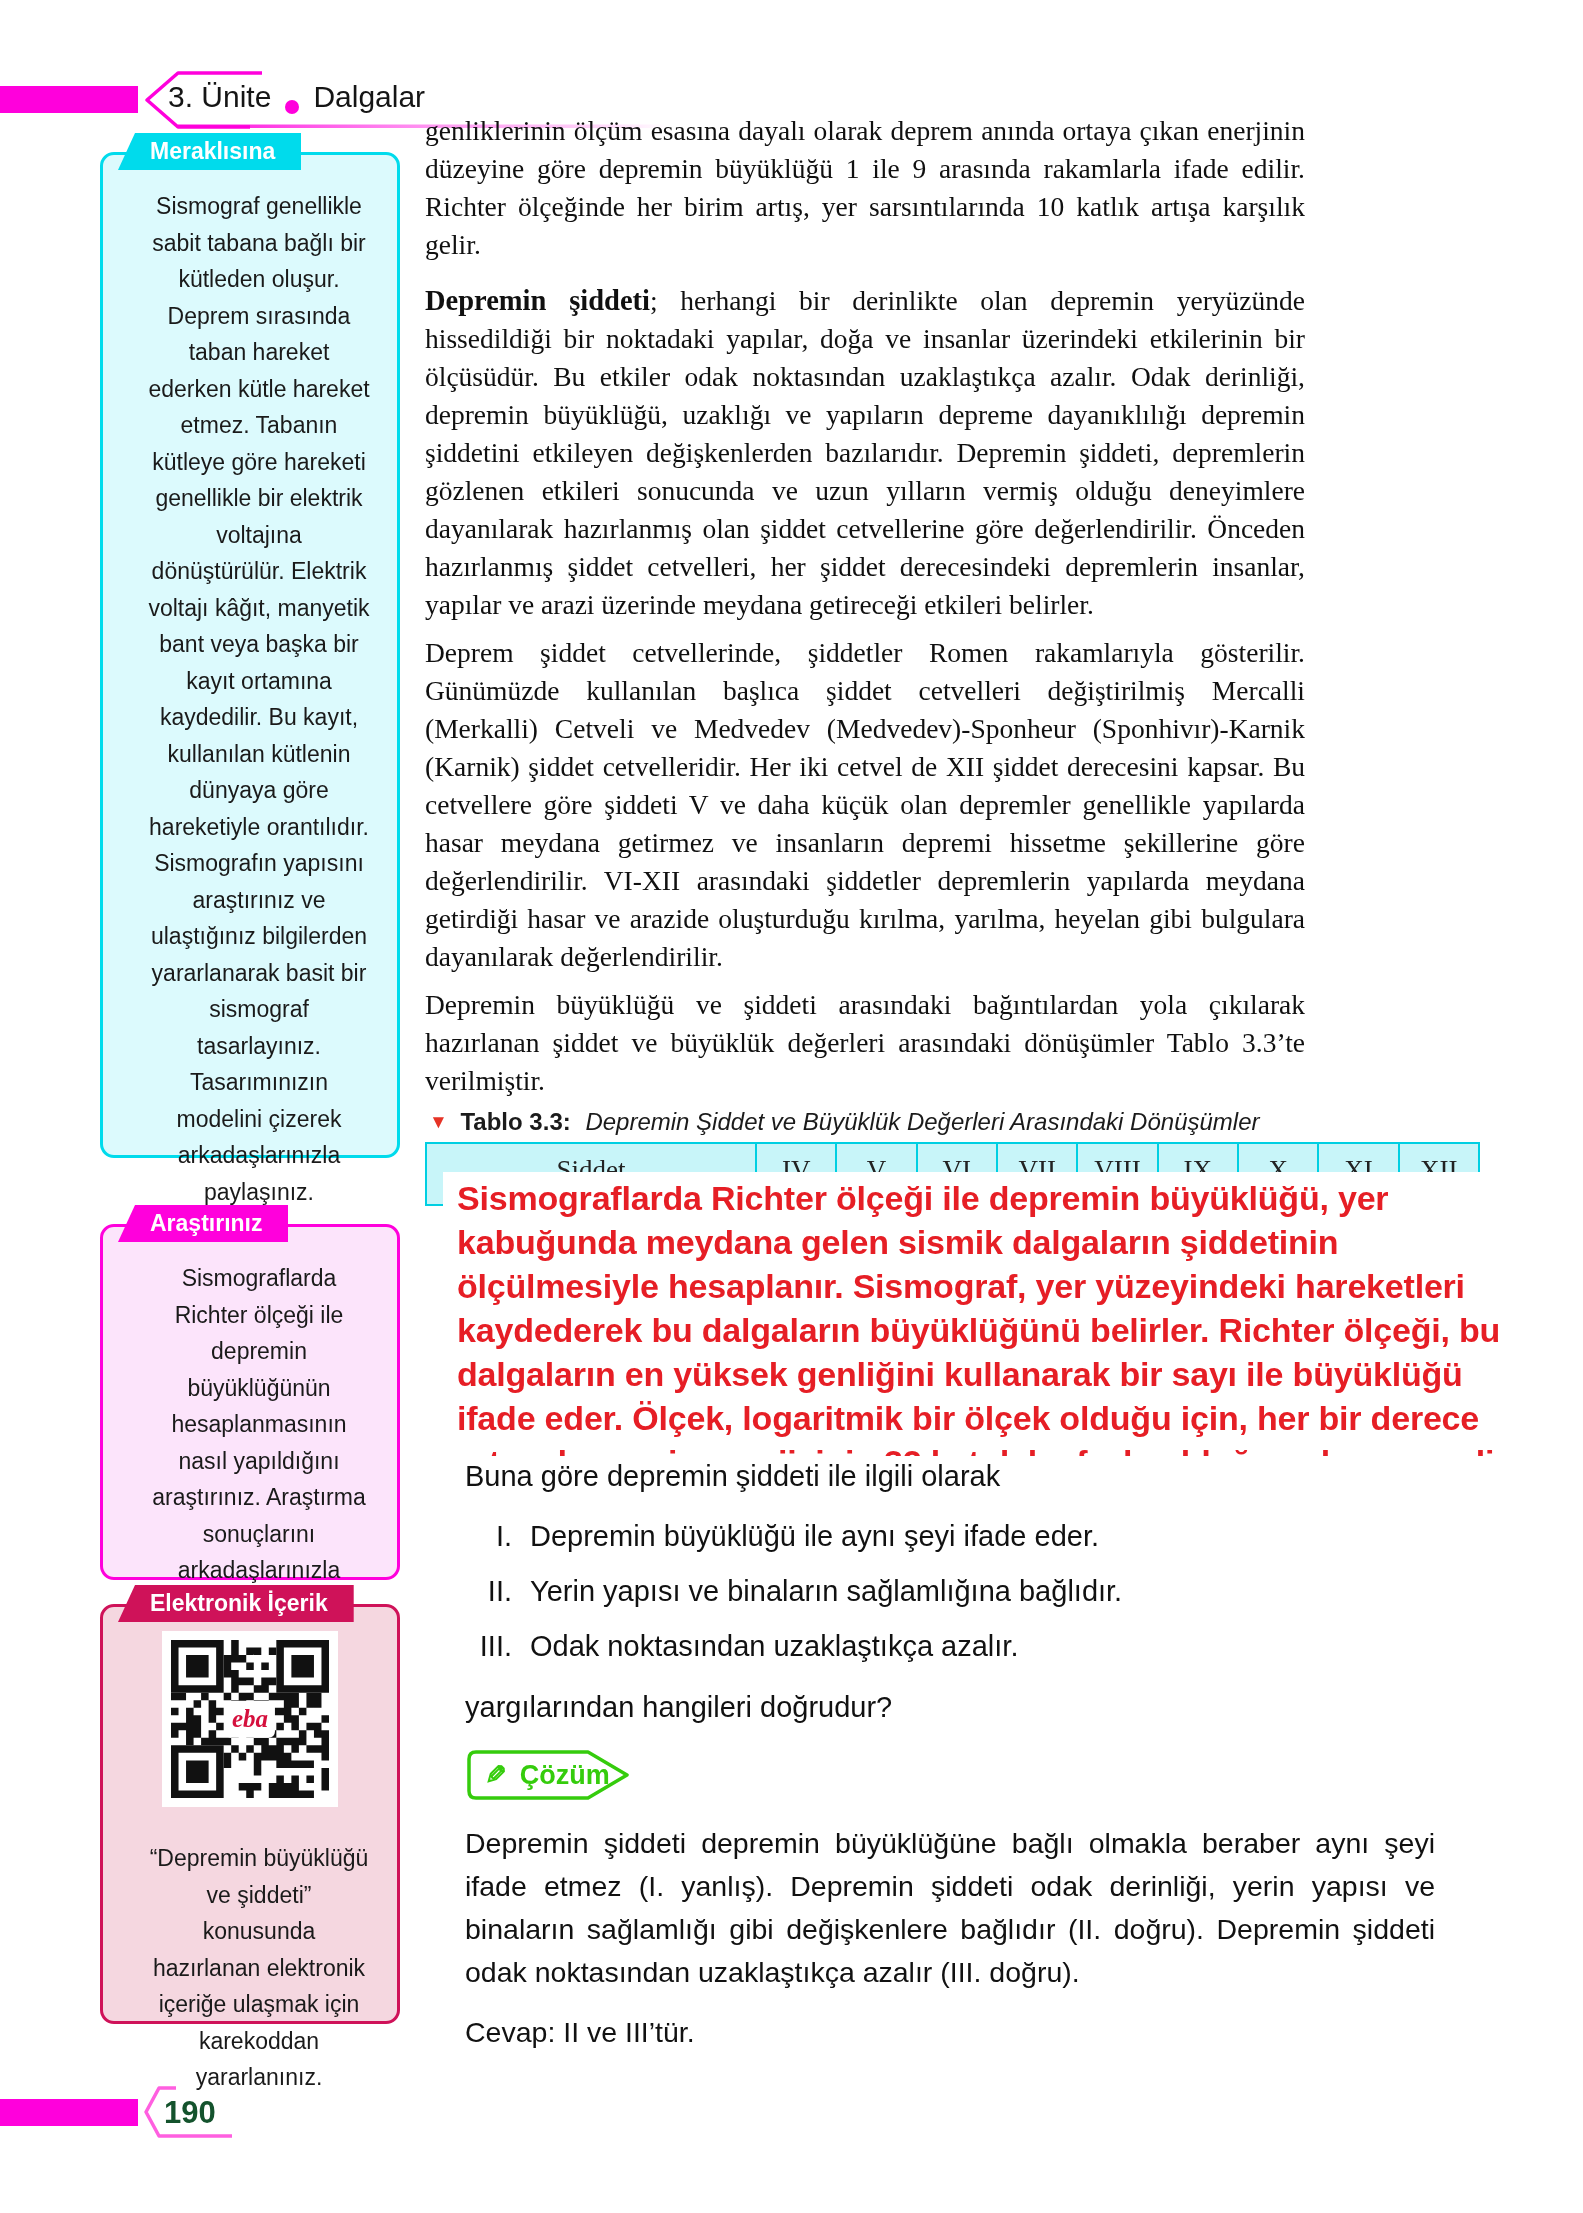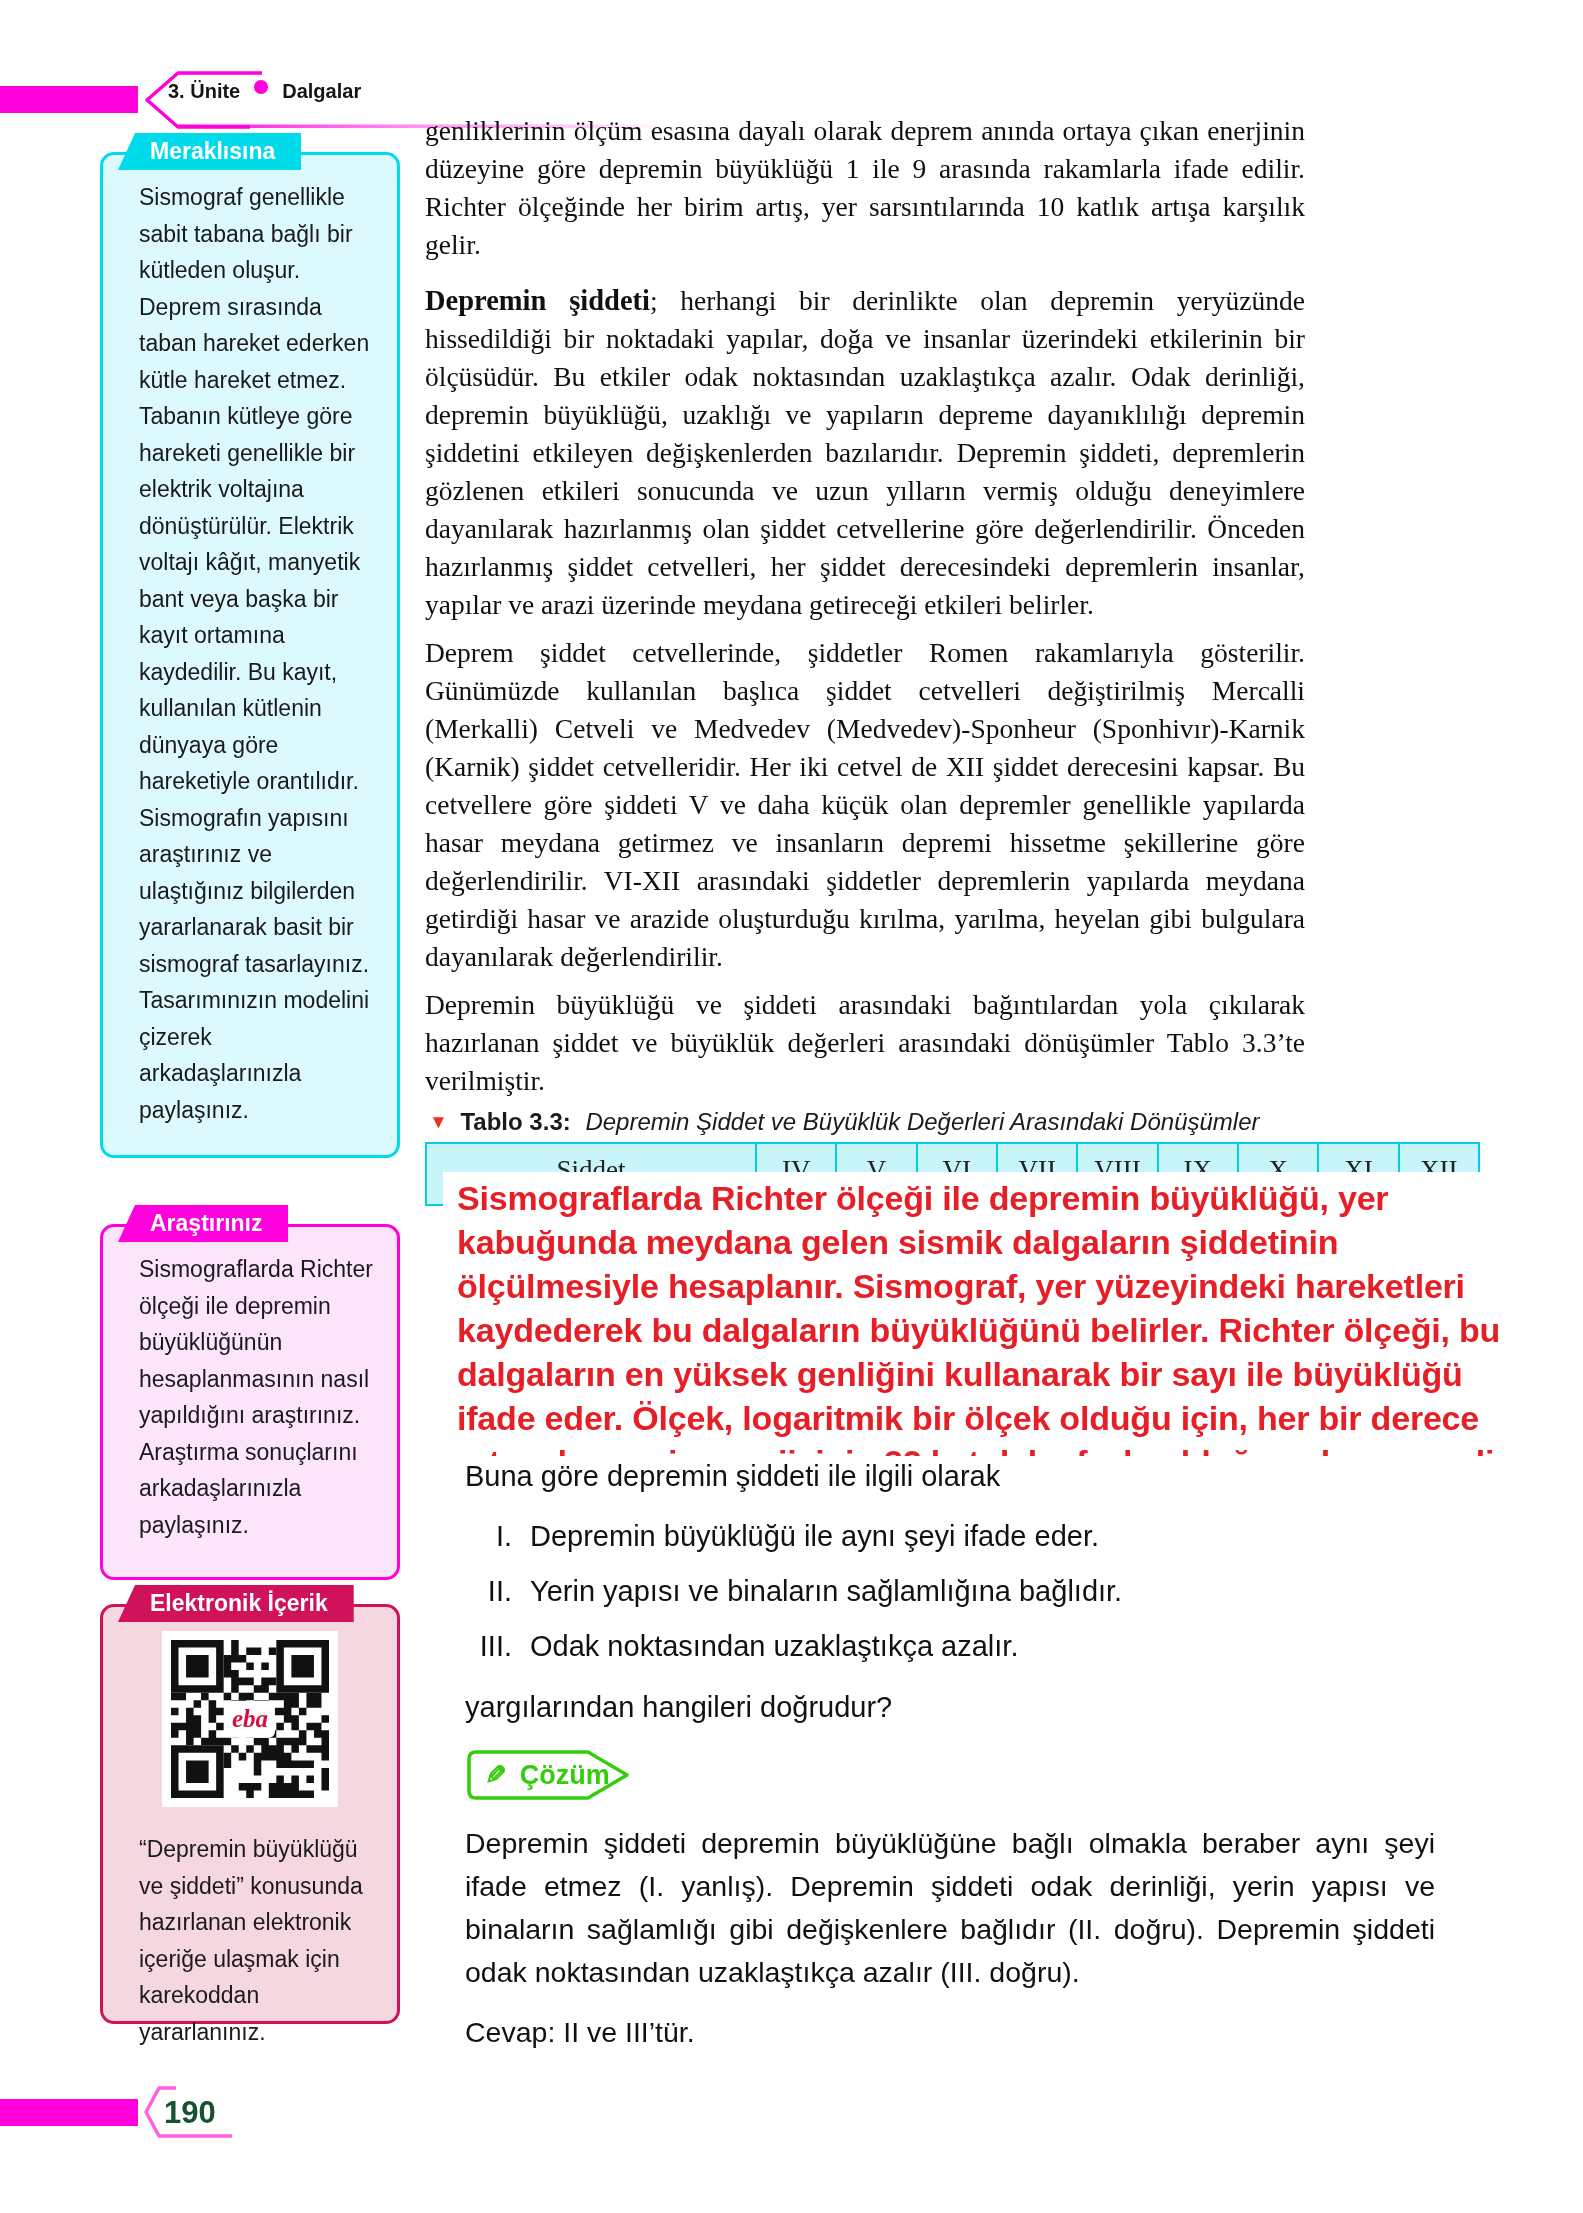"3. Ünite" .hdr-text { align-items: flex-start -> flex-end; font-size: 20px -> 30px; font-weight: bold -> none }
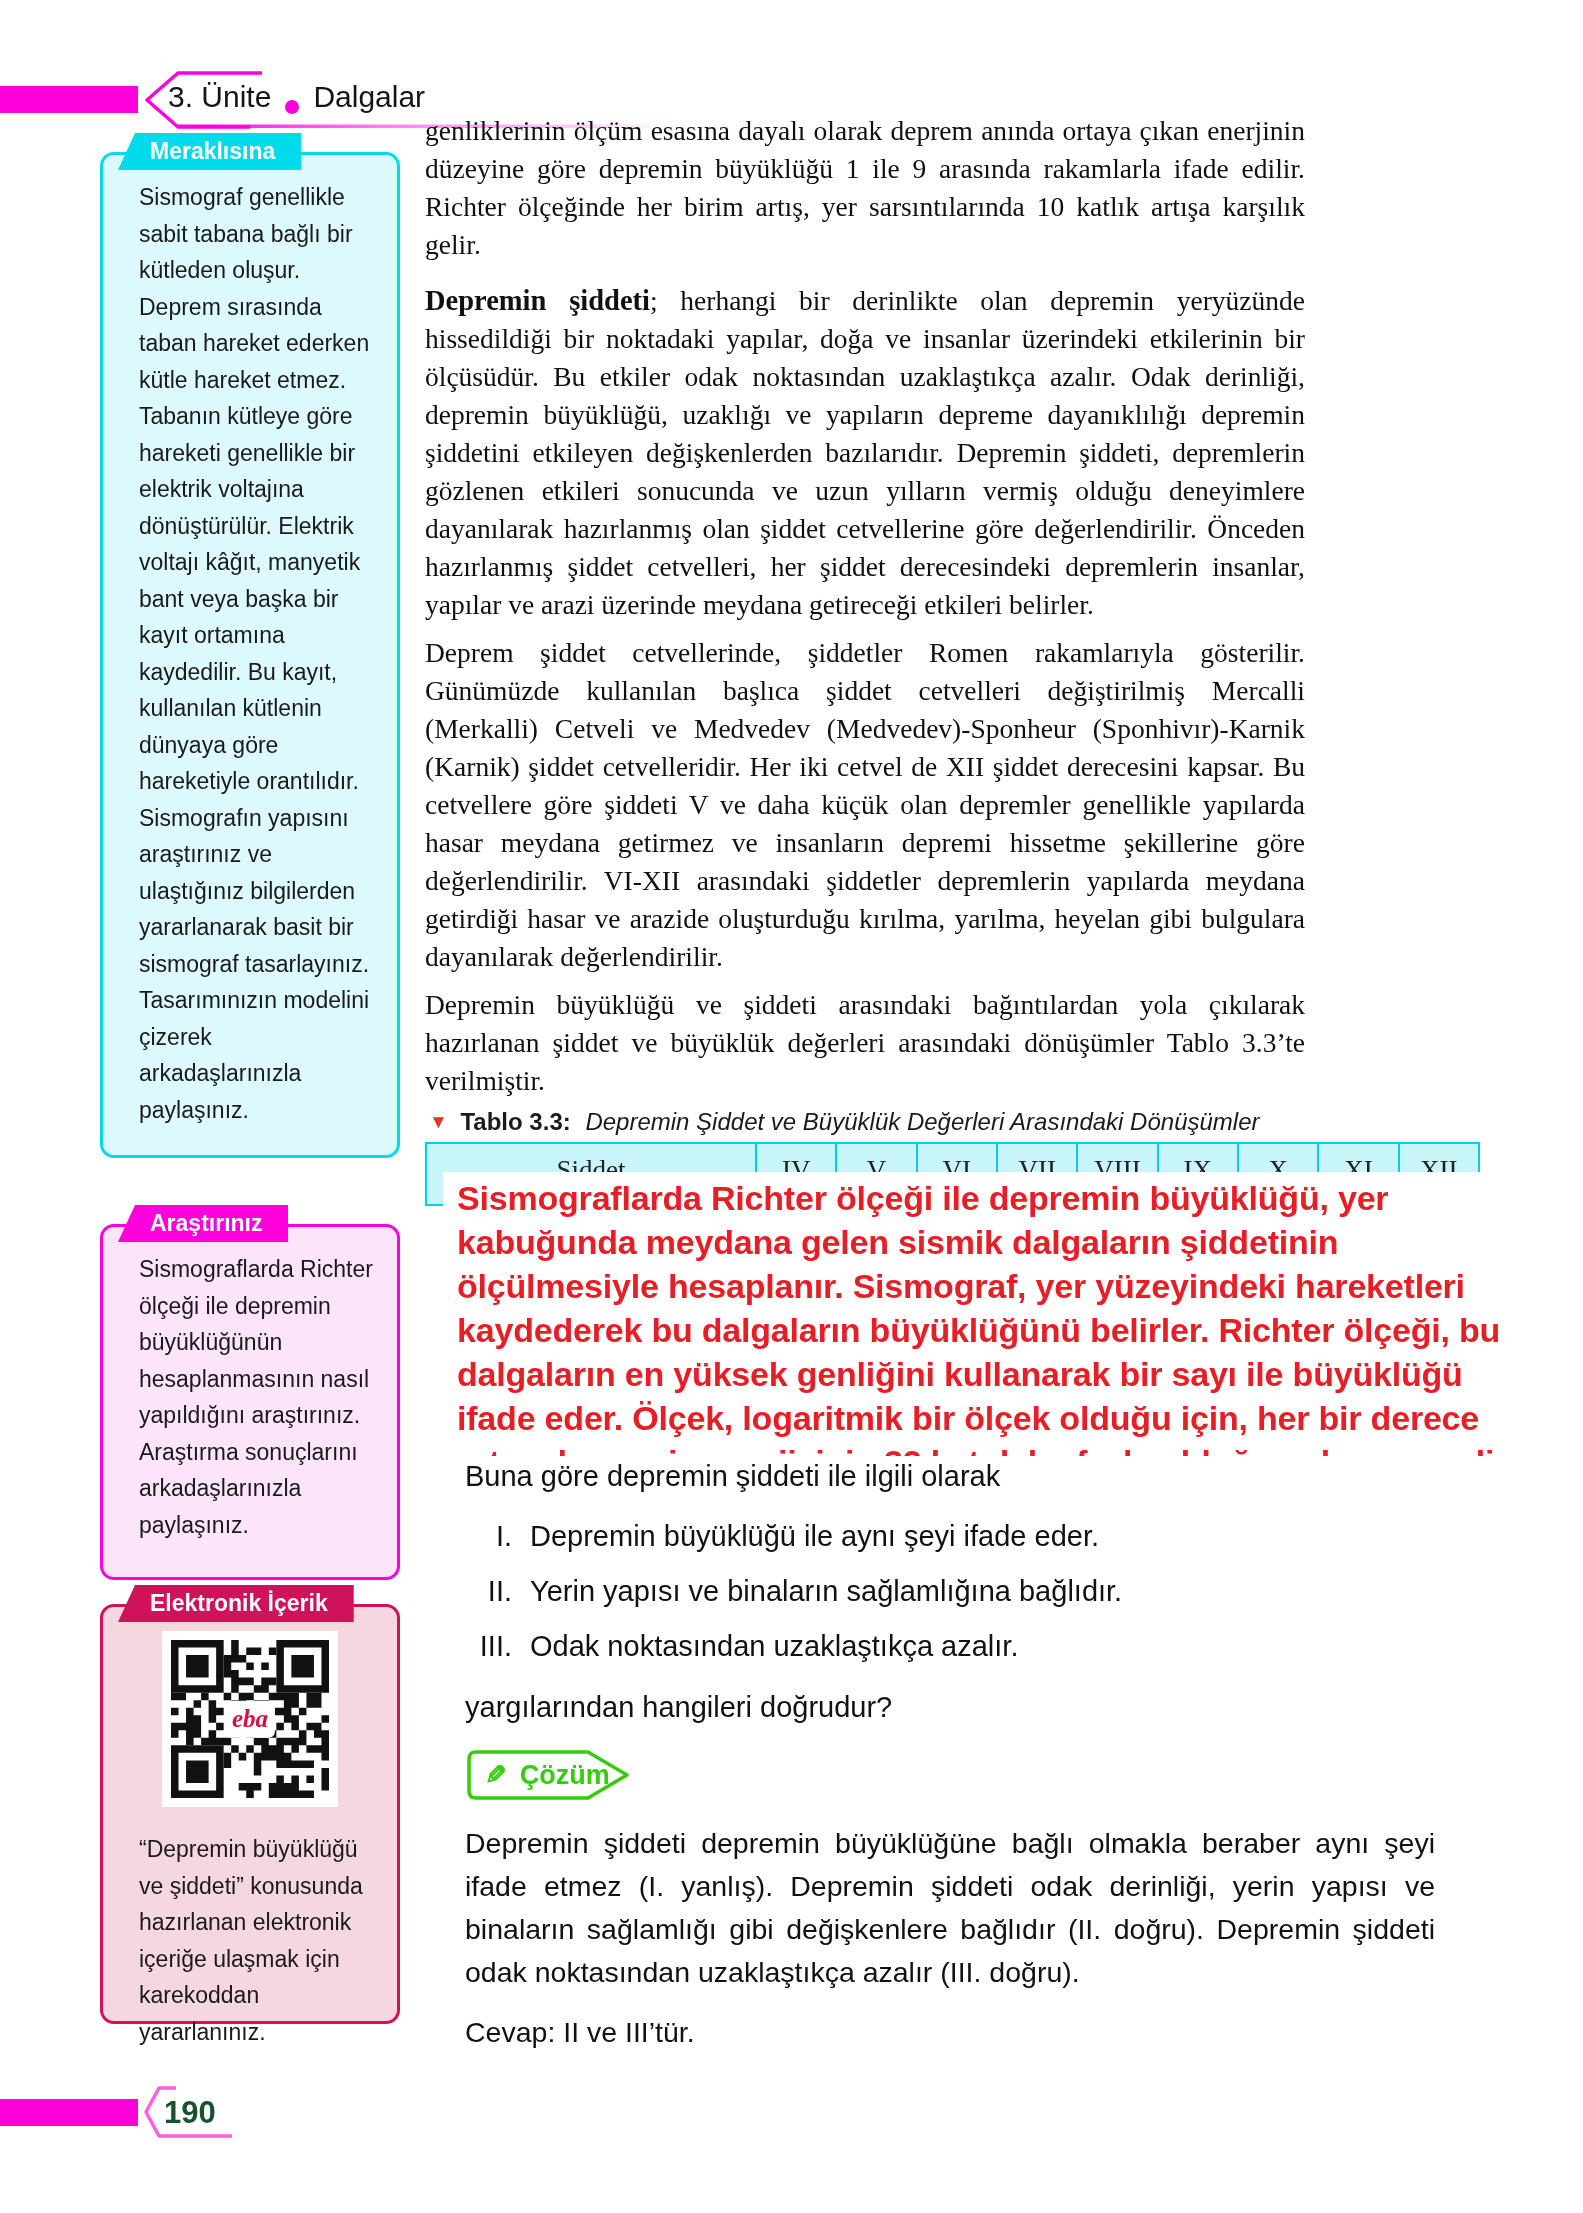"Sismograf genellikle sabit tabana bağlı" .sbox p { margin: 4px -> 13px; text-align: none -> center }
